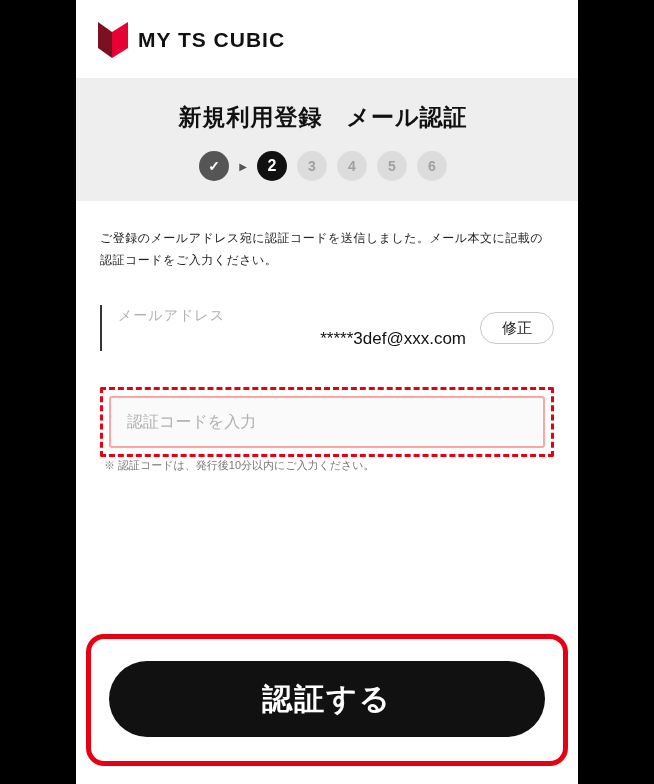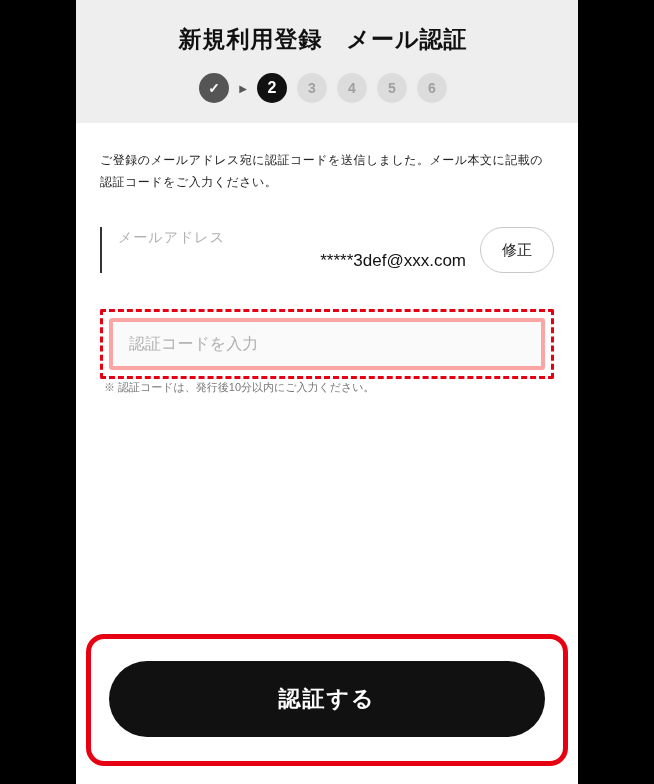"MY TS CUBIC" div.header { html: none -> <div> <span> <svg> <polygon></polygon> <polygon></polygon> </svg> </span> <span>MY TS CUBIC</span> </div> }
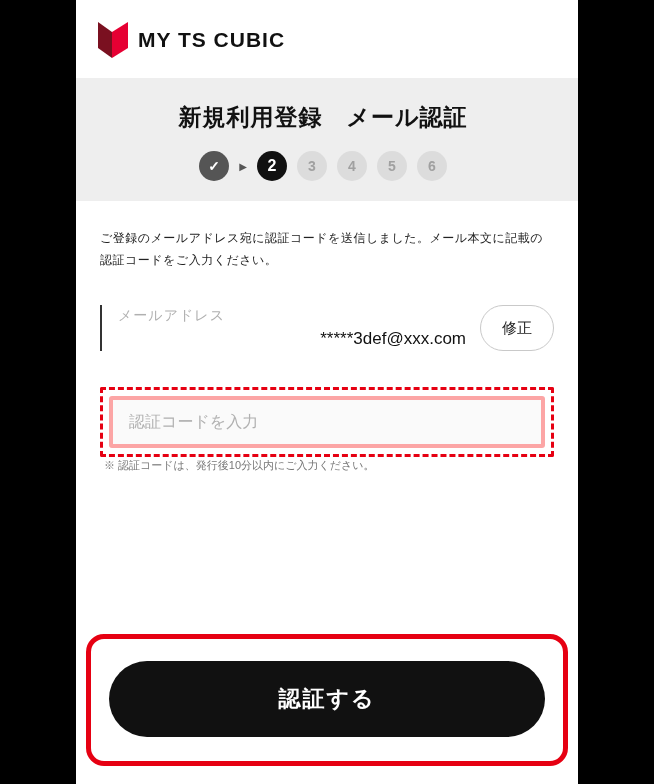"修正" .edit-btn { height: 46px -> 32px }
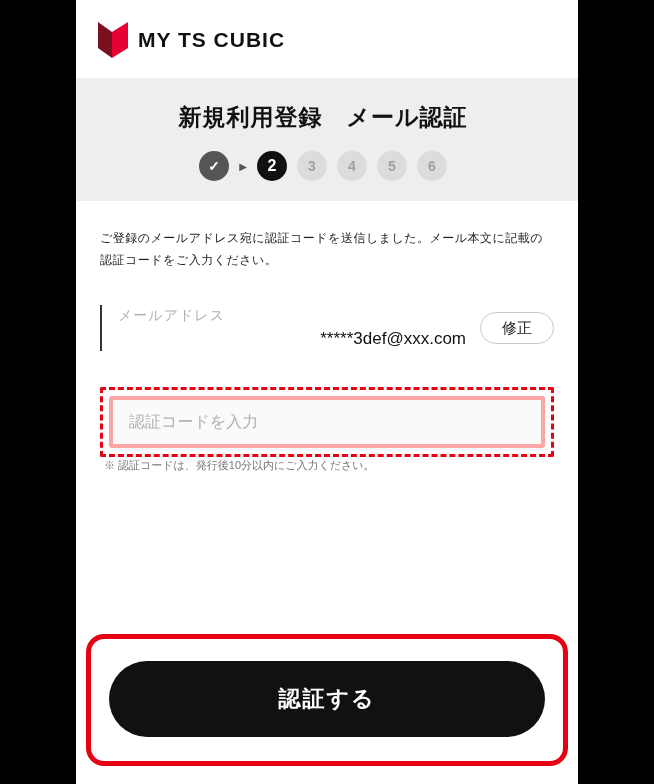"認証コードを入力" .code-input { border: 4px solid #fca5a5 -> 2px solid #fca5a5 }
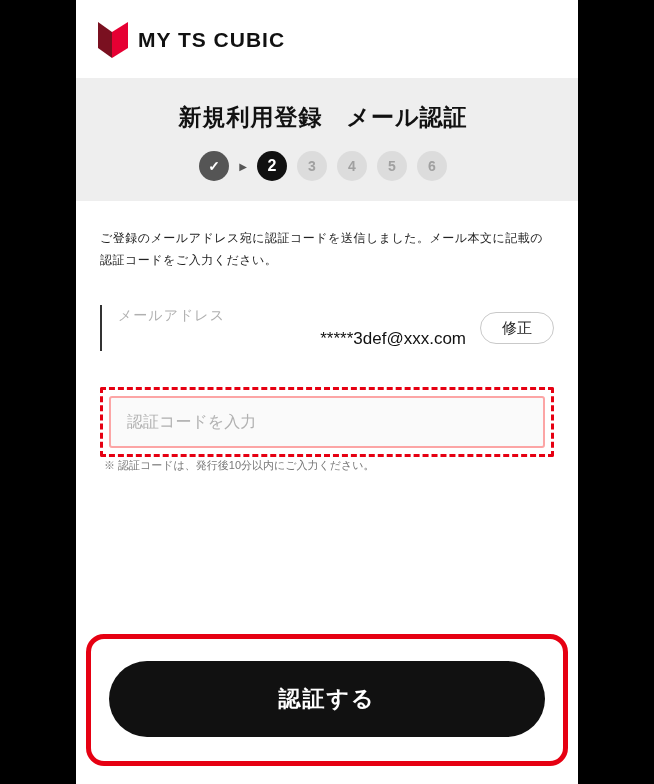"認証する" .action-btn { font-size: 22px -> 30px }
